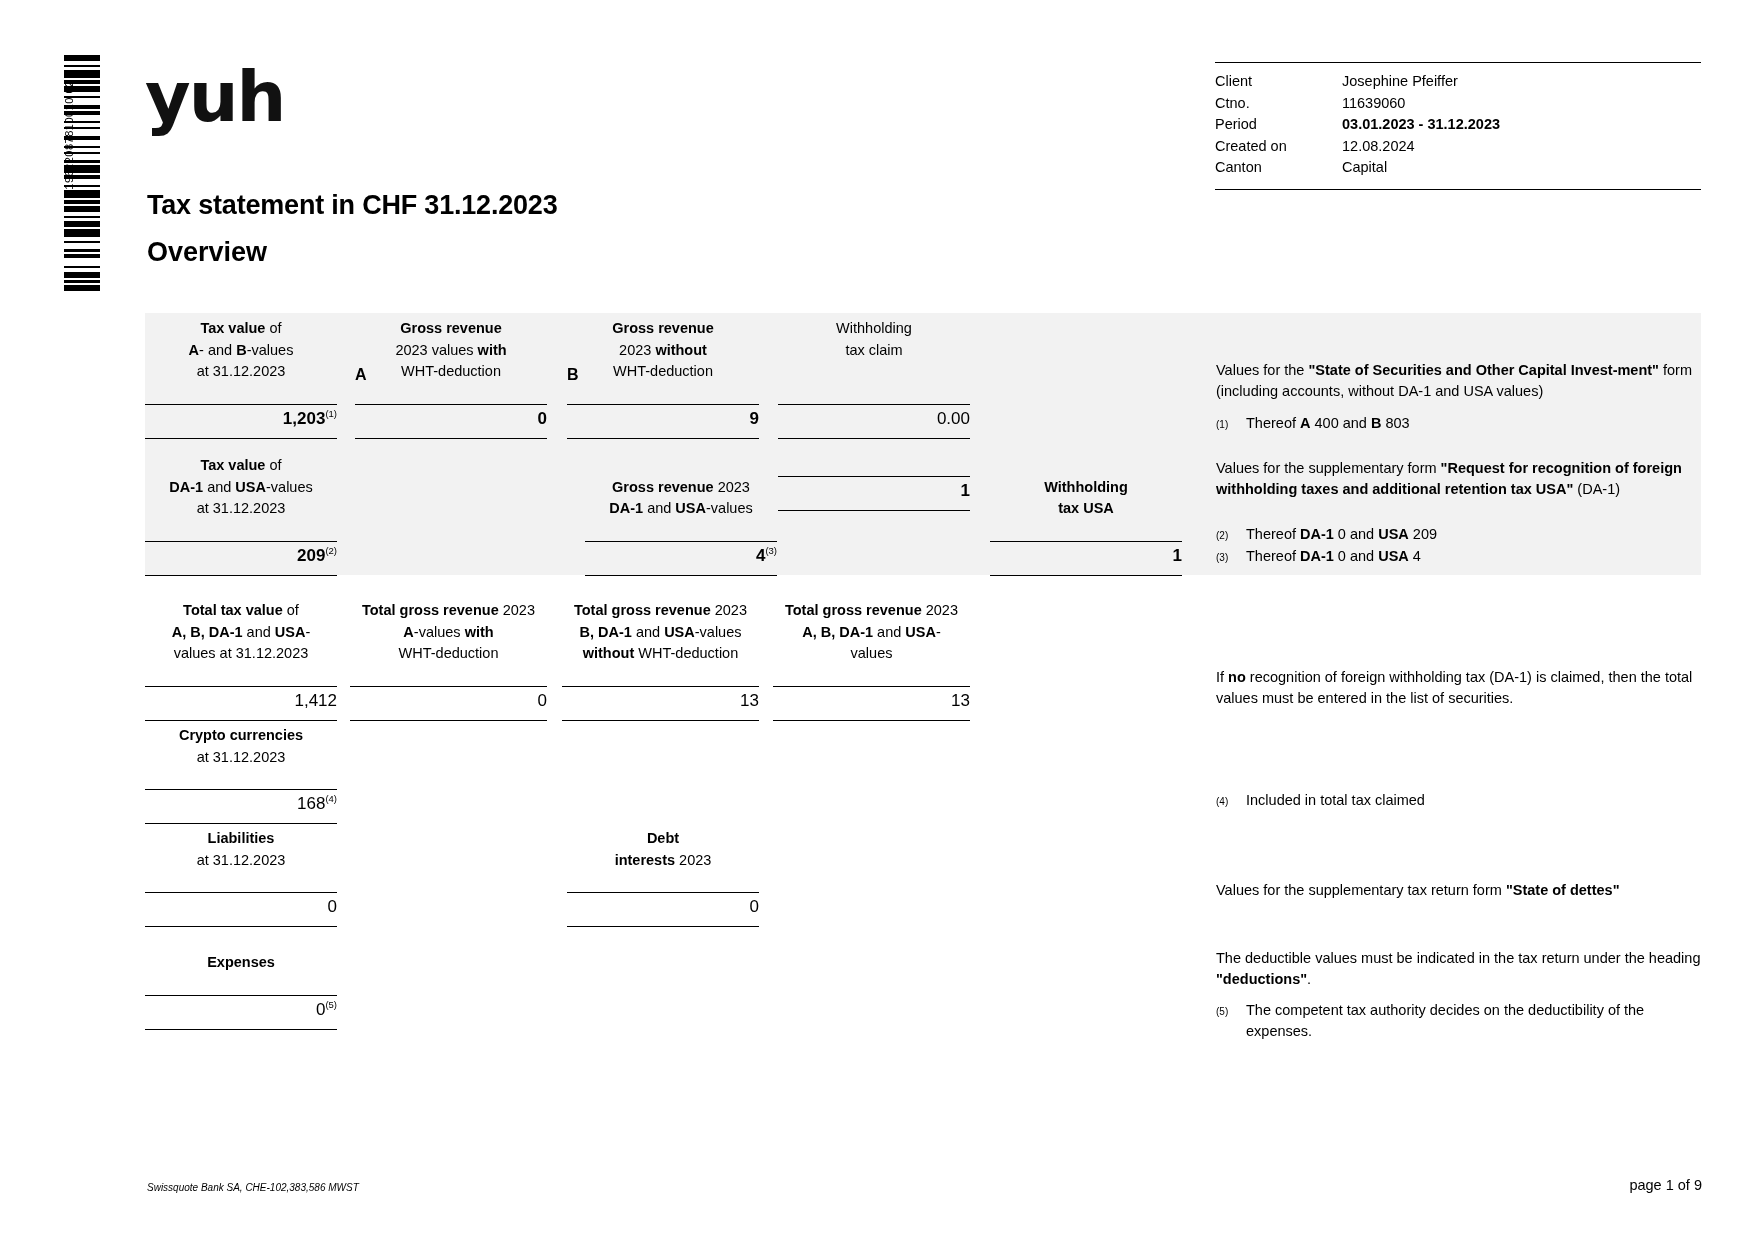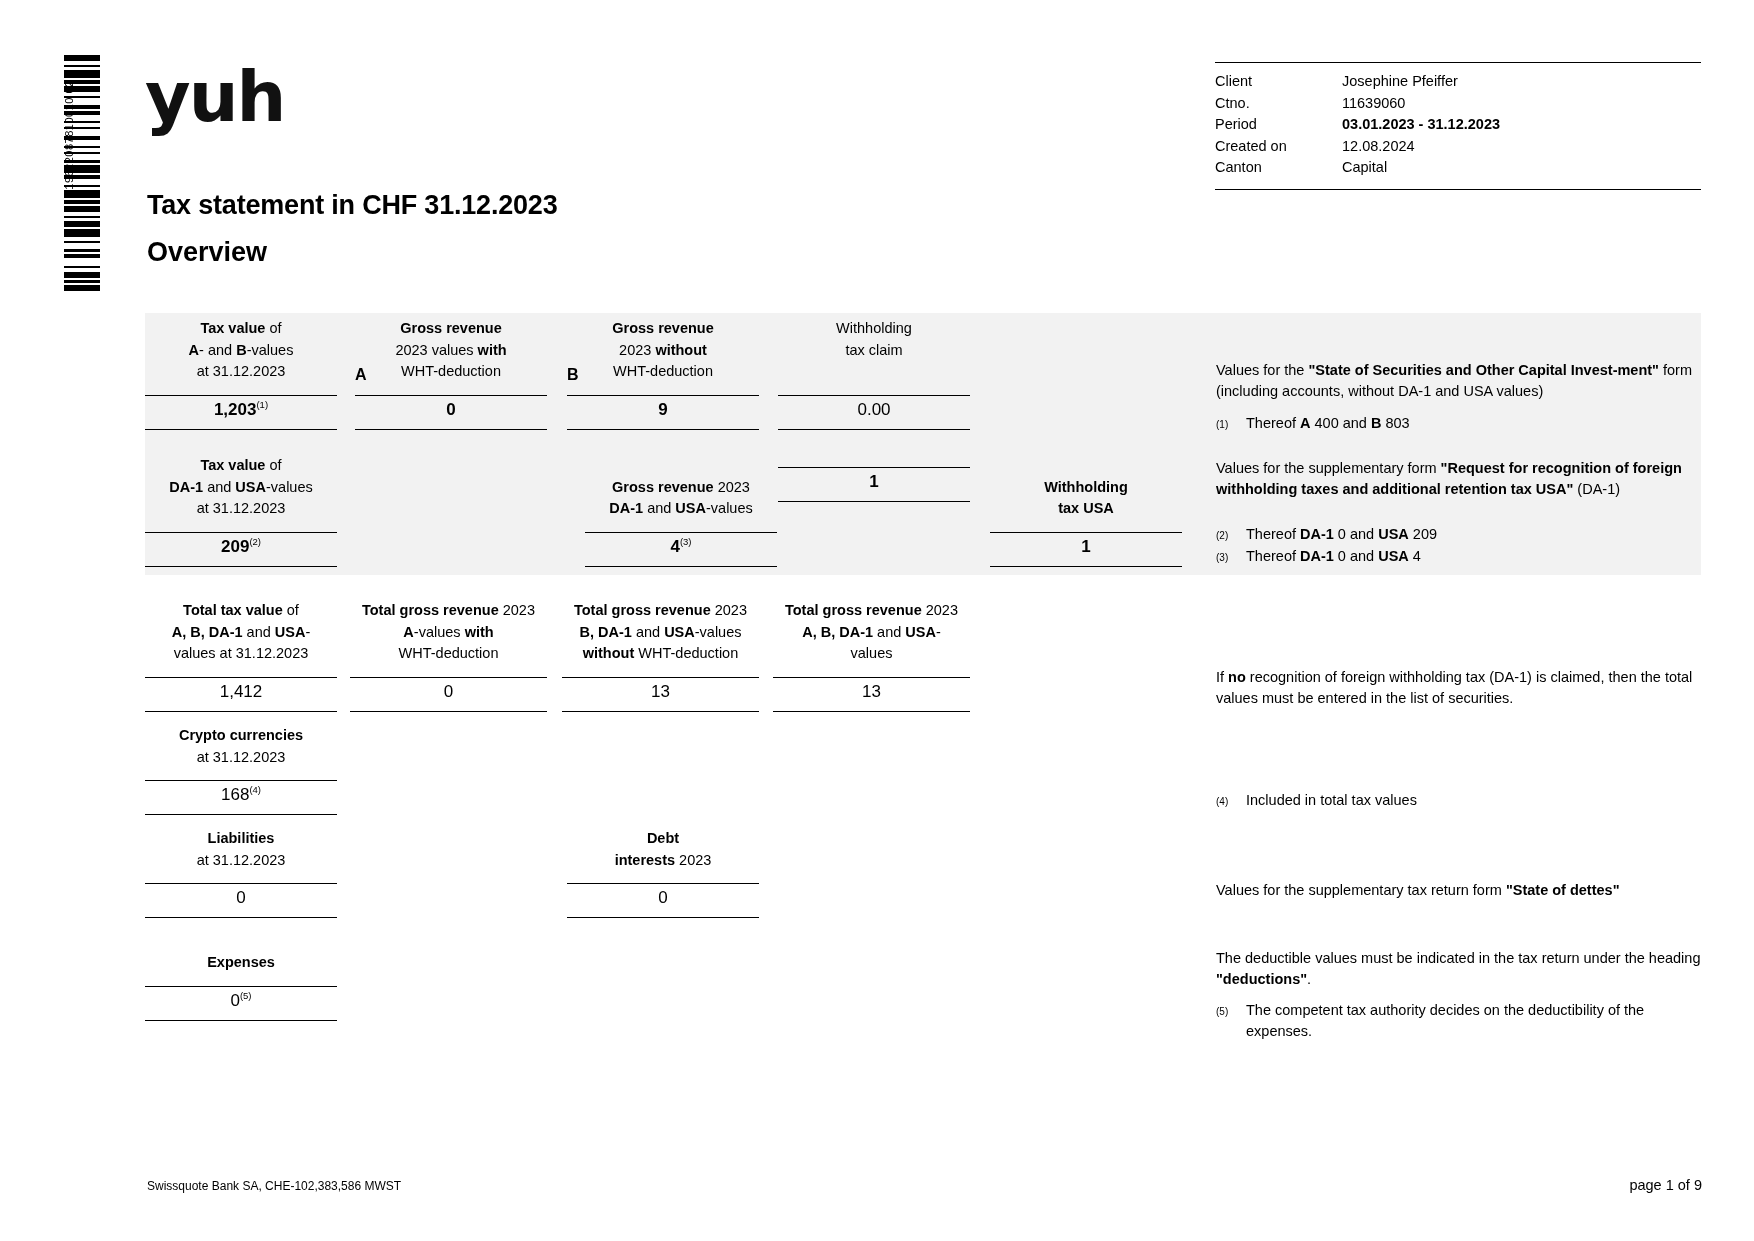"1,203(1)" .field .val { margin-top: 12px -> 21px; text-align: center -> right }
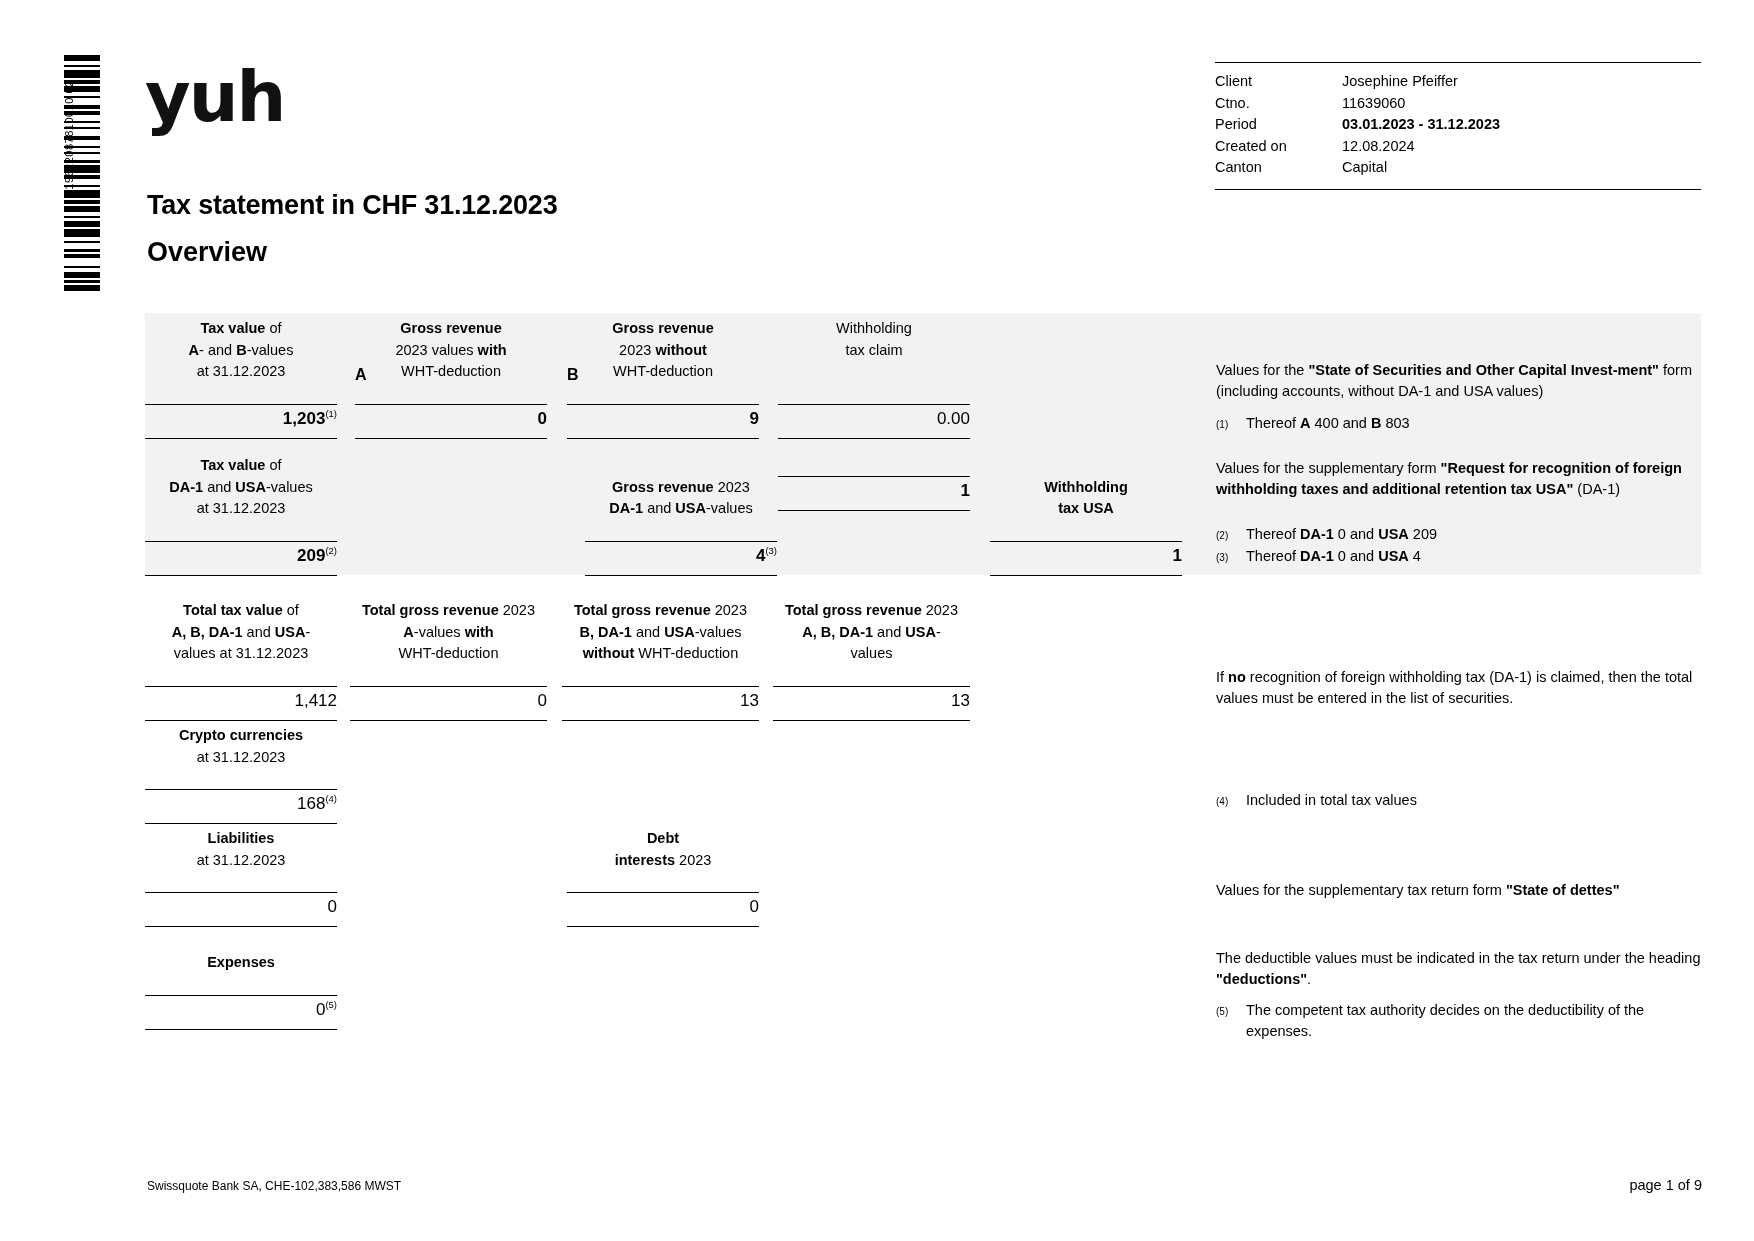"Included in total tax values" span { text: values -> claimed }
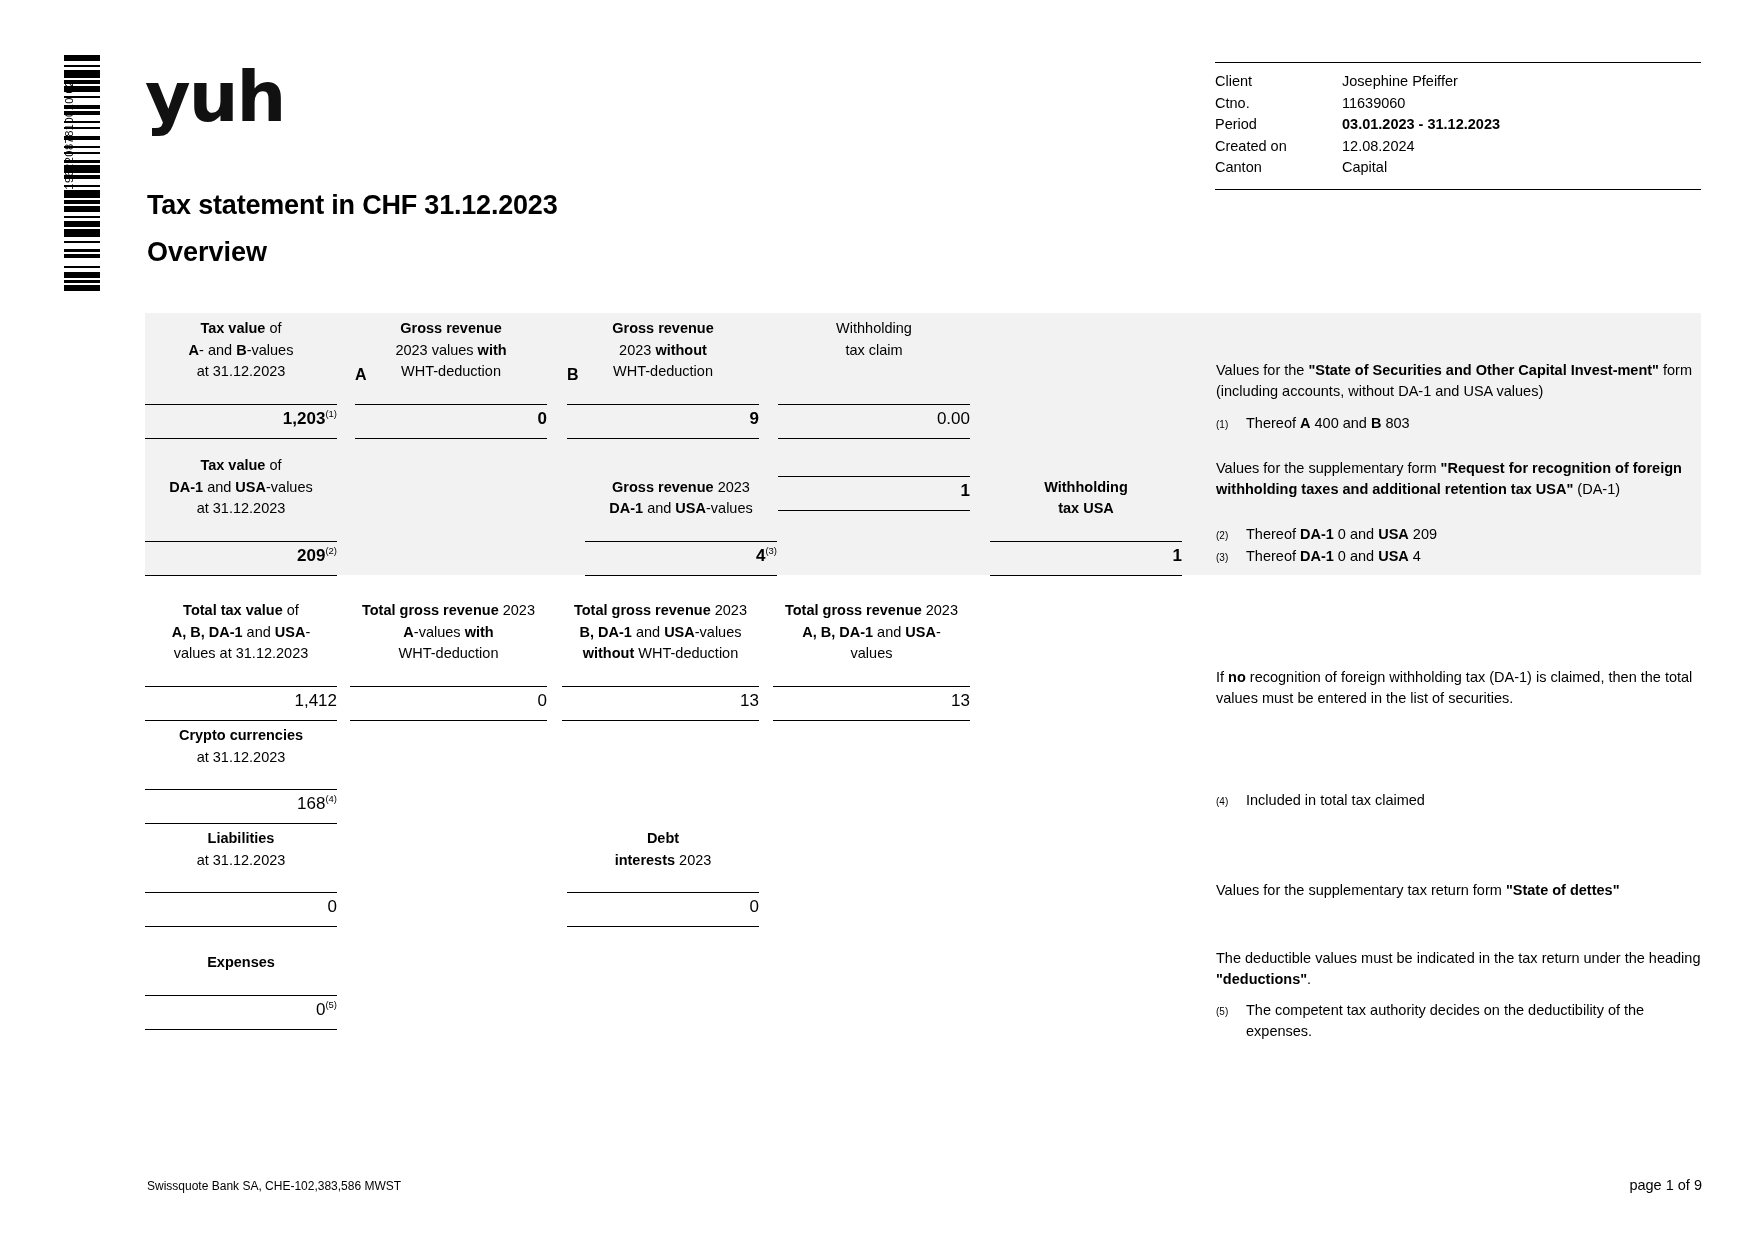"Swissquote Bank SA, CHE-102,383,586 MWST" .footer-left { font-size: 12px -> 10px; font-style: none -> italic }
